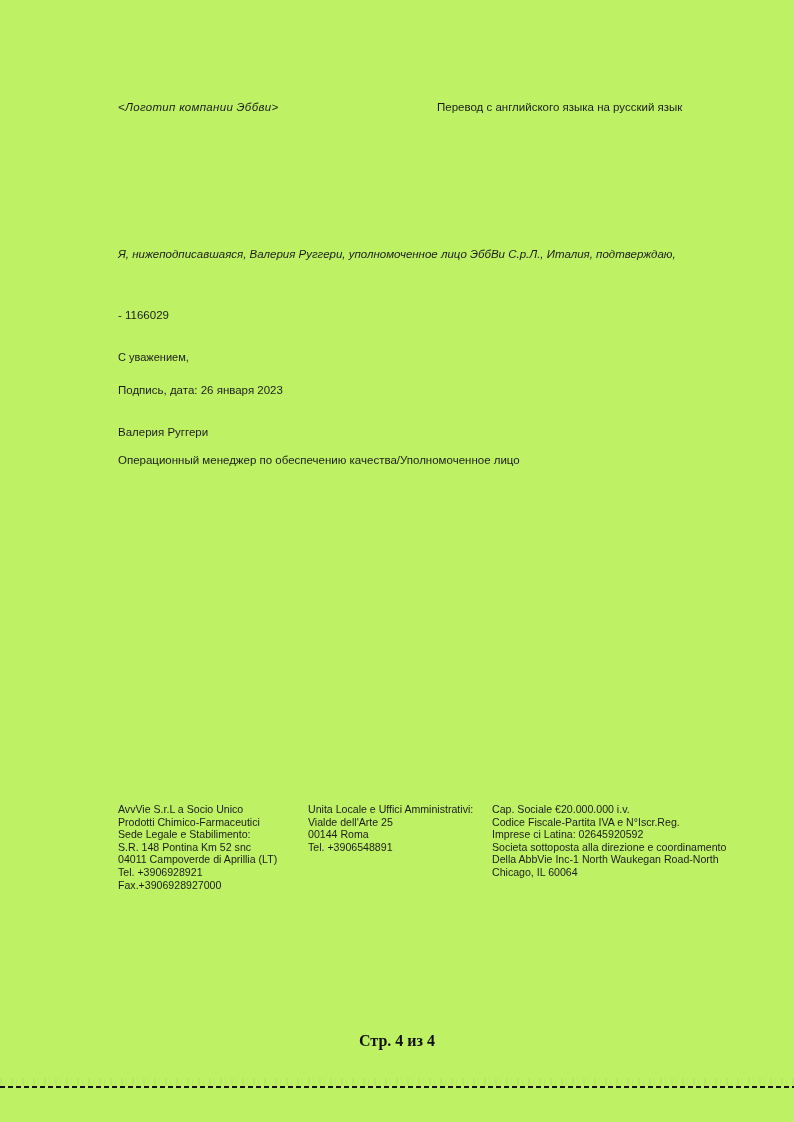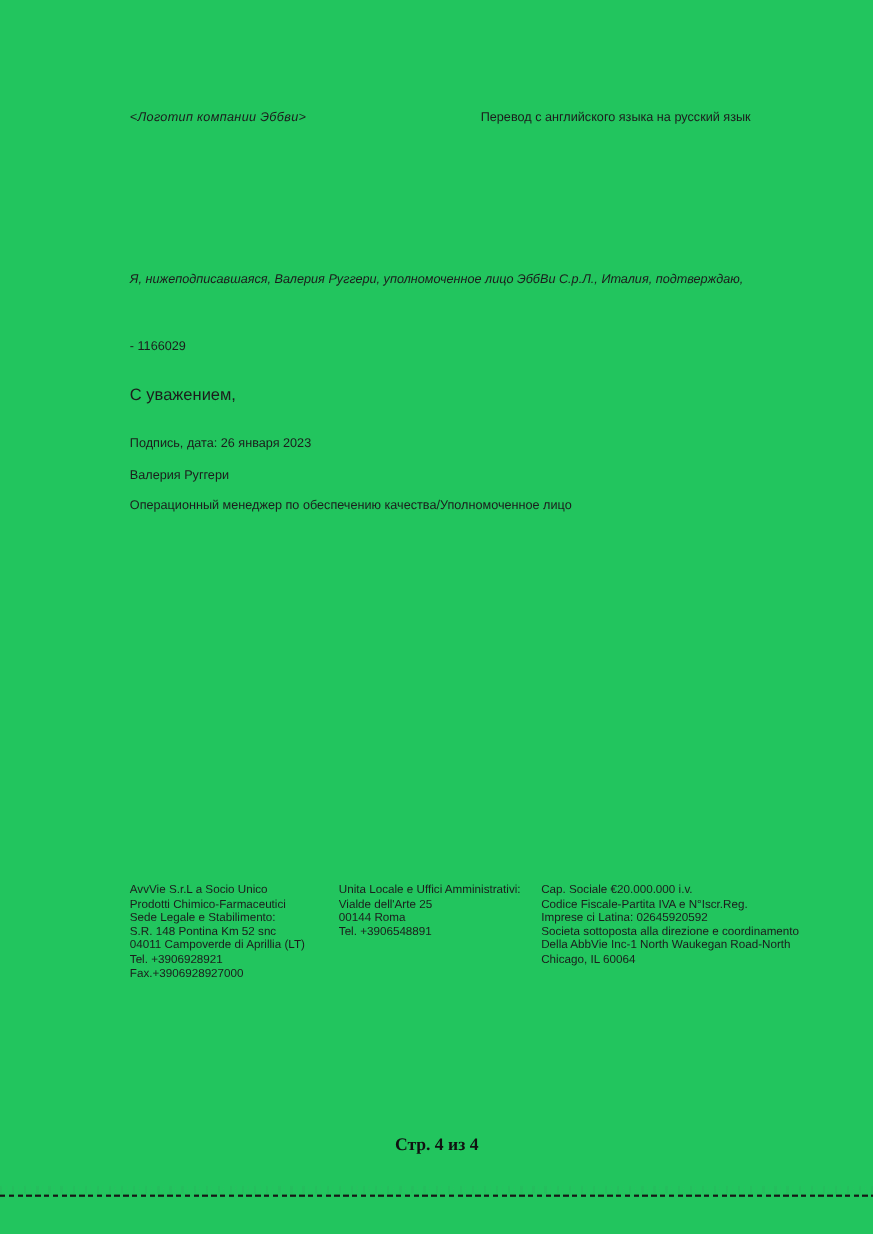"<Логотип компании Эббви>" .page { background: #22c55e -> #bef264 }
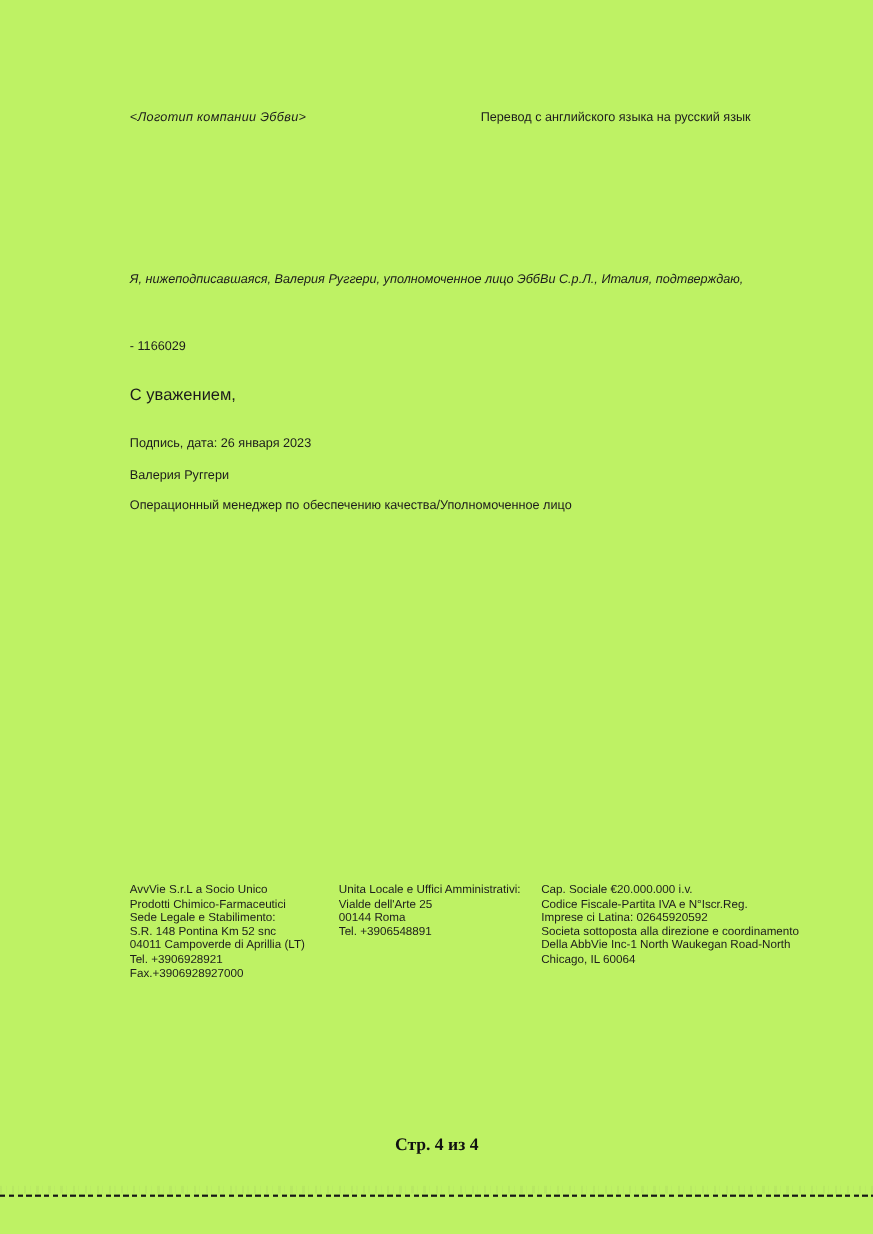"С уважением," .closing { font-size: 15px -> 11px }
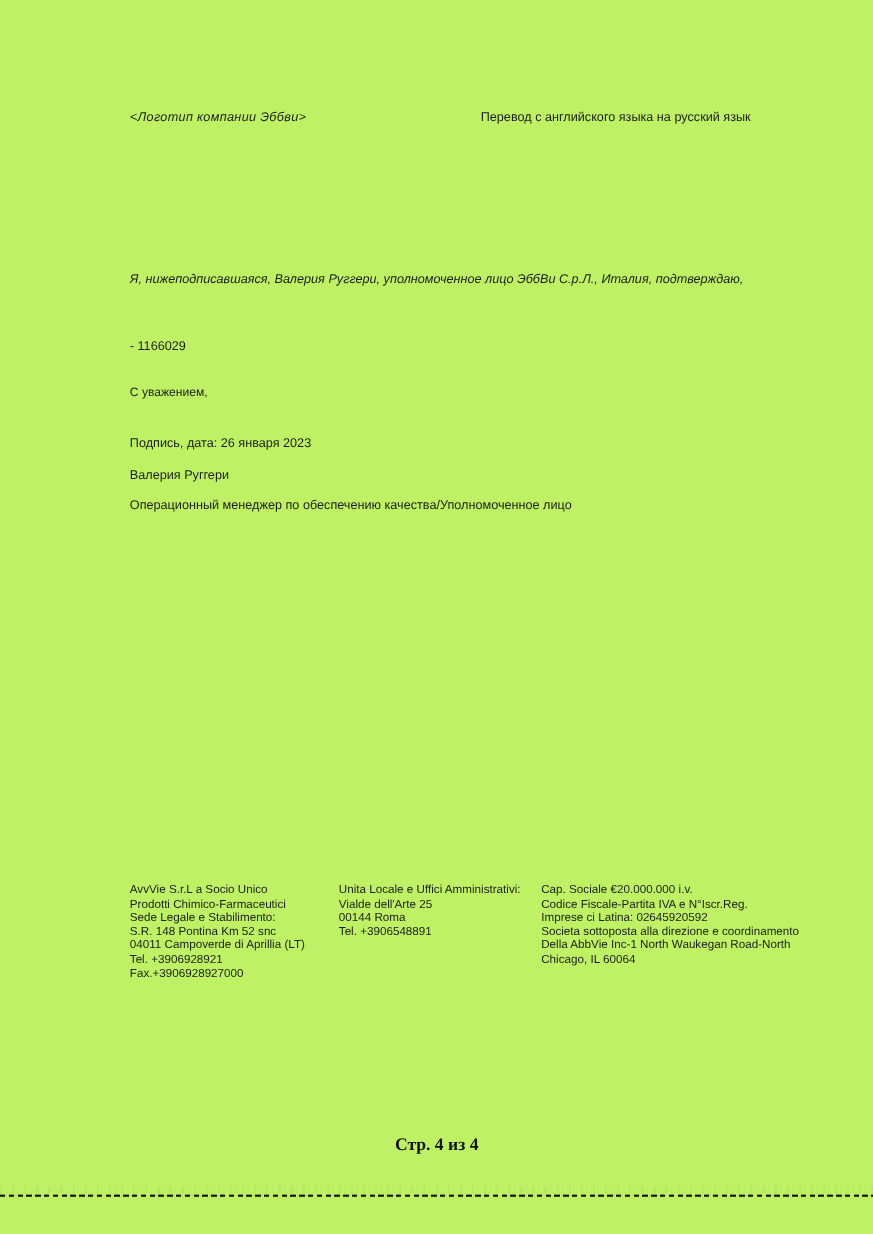"Подпись, дата: 26 января 2023" .sig-date { top: 397px -> 384px }
